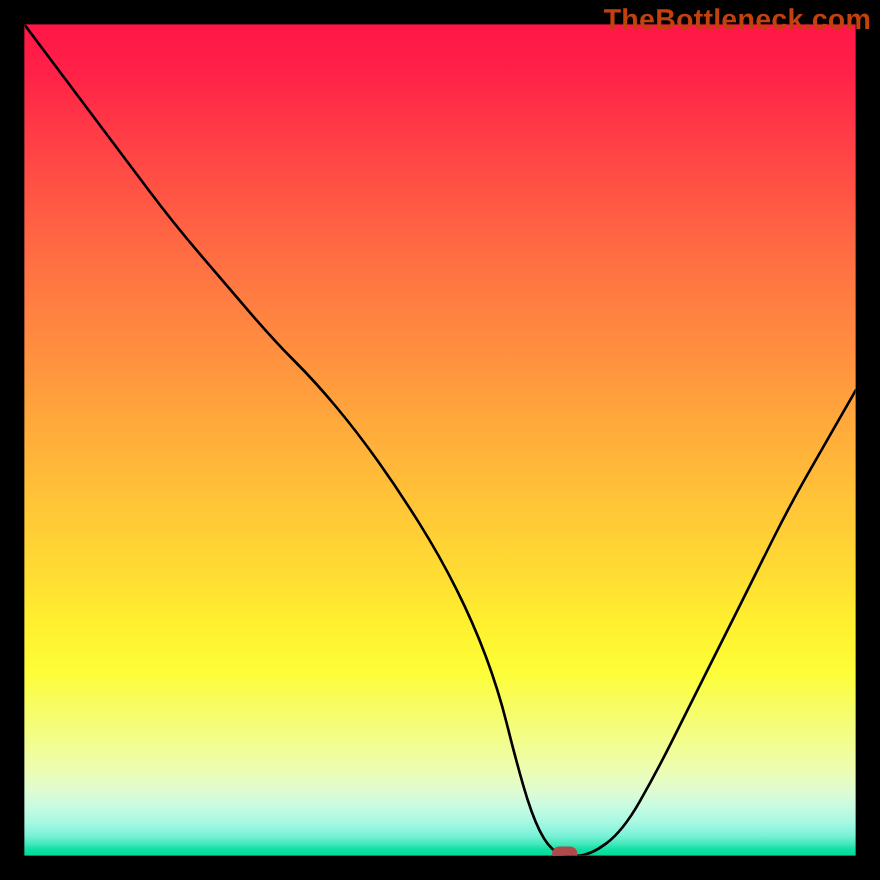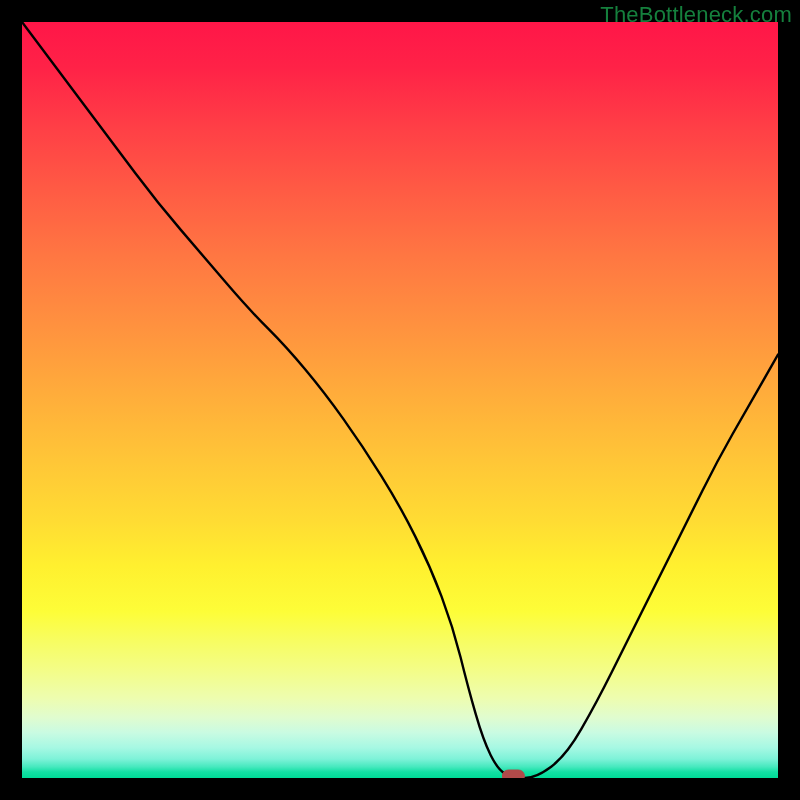"TheBottleneck.com" .watermark { color: #15803d -> #c2410c; font-size: 22px -> 26px; font-weight: 400 -> 700 }
